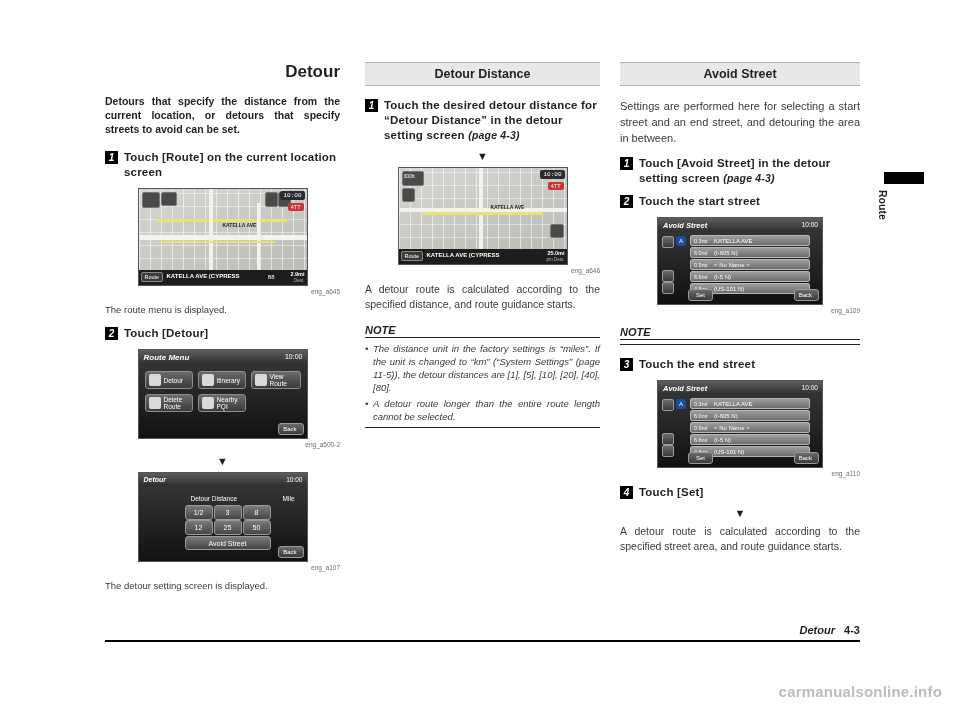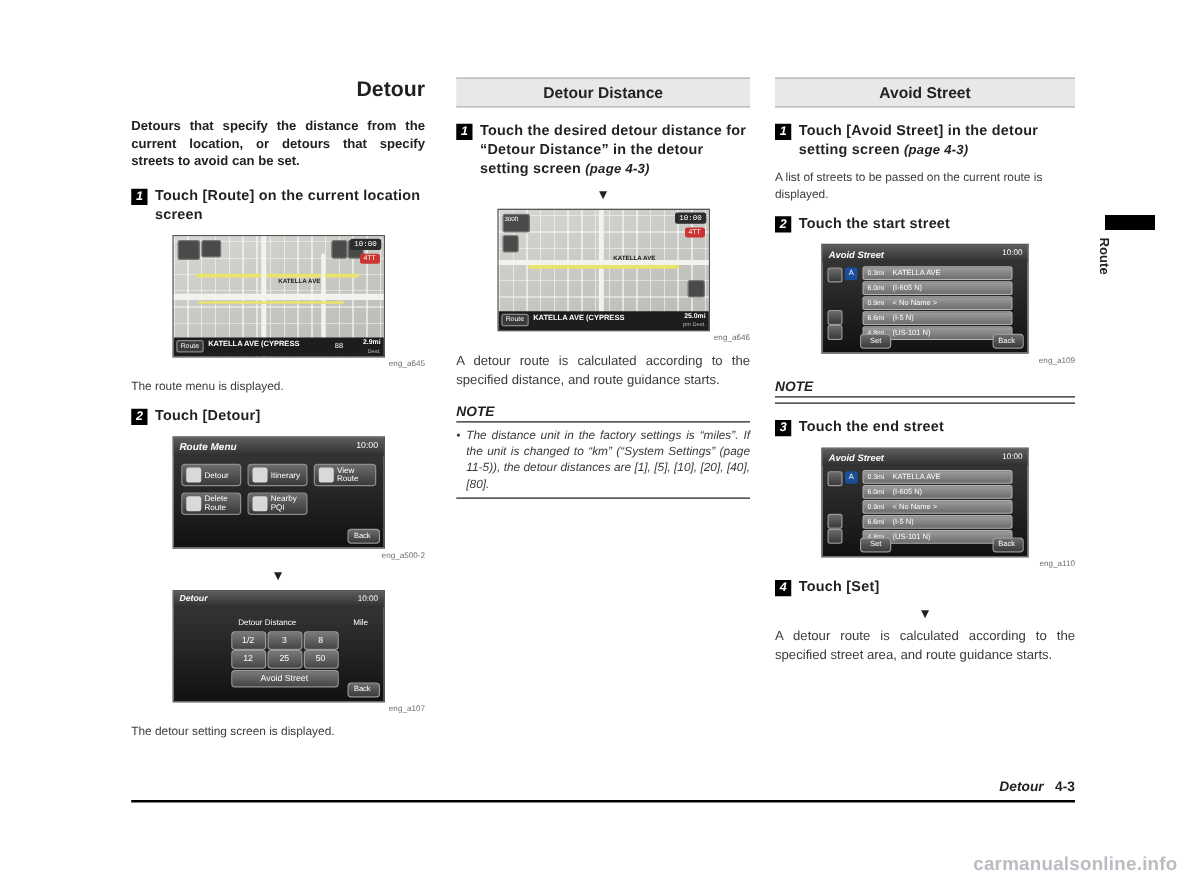"Settings are performed here for" p.para { html: none -> <p>Settings are performed here for selecting a start street and an end street, and detouring the area in between.</p> }
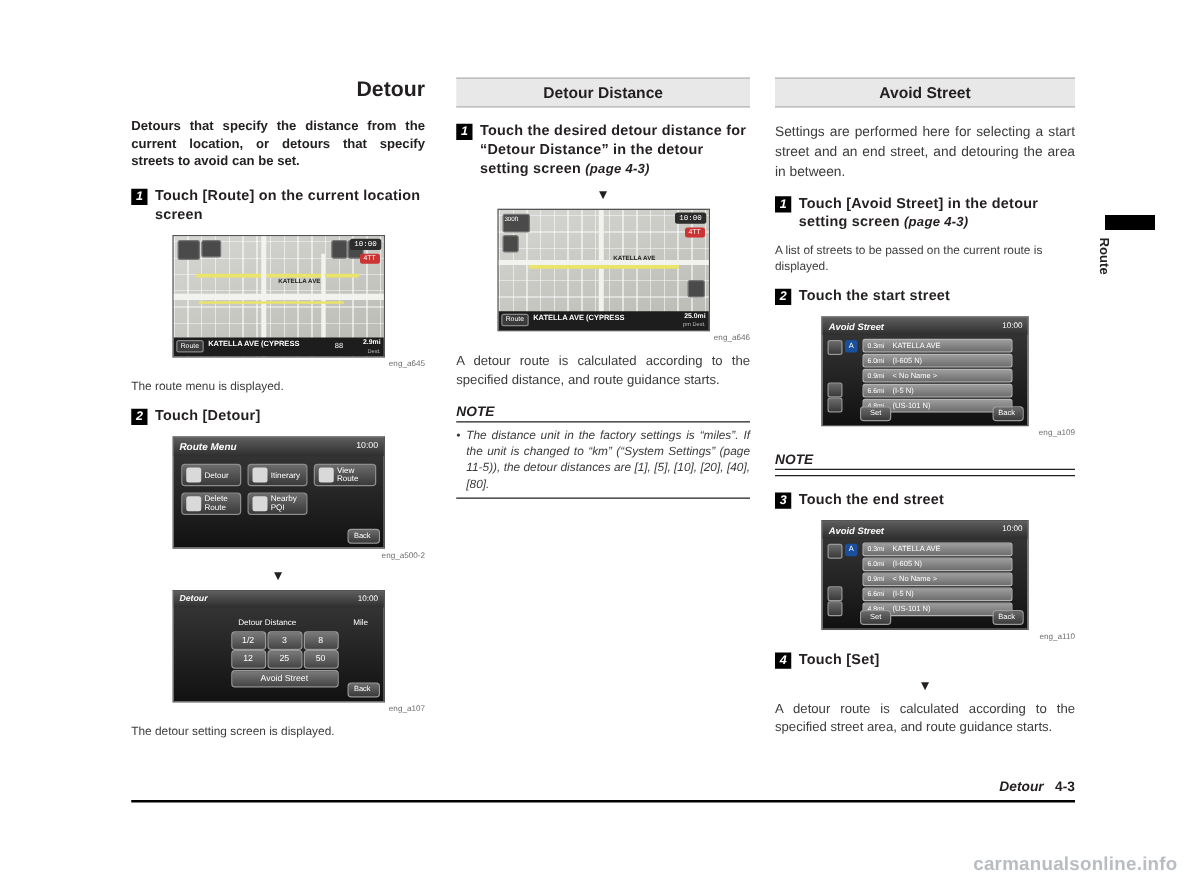"A list of streets to" p.note-small { html: <p>A list of streets to be passed on the current route is displayed.</p> -> none }
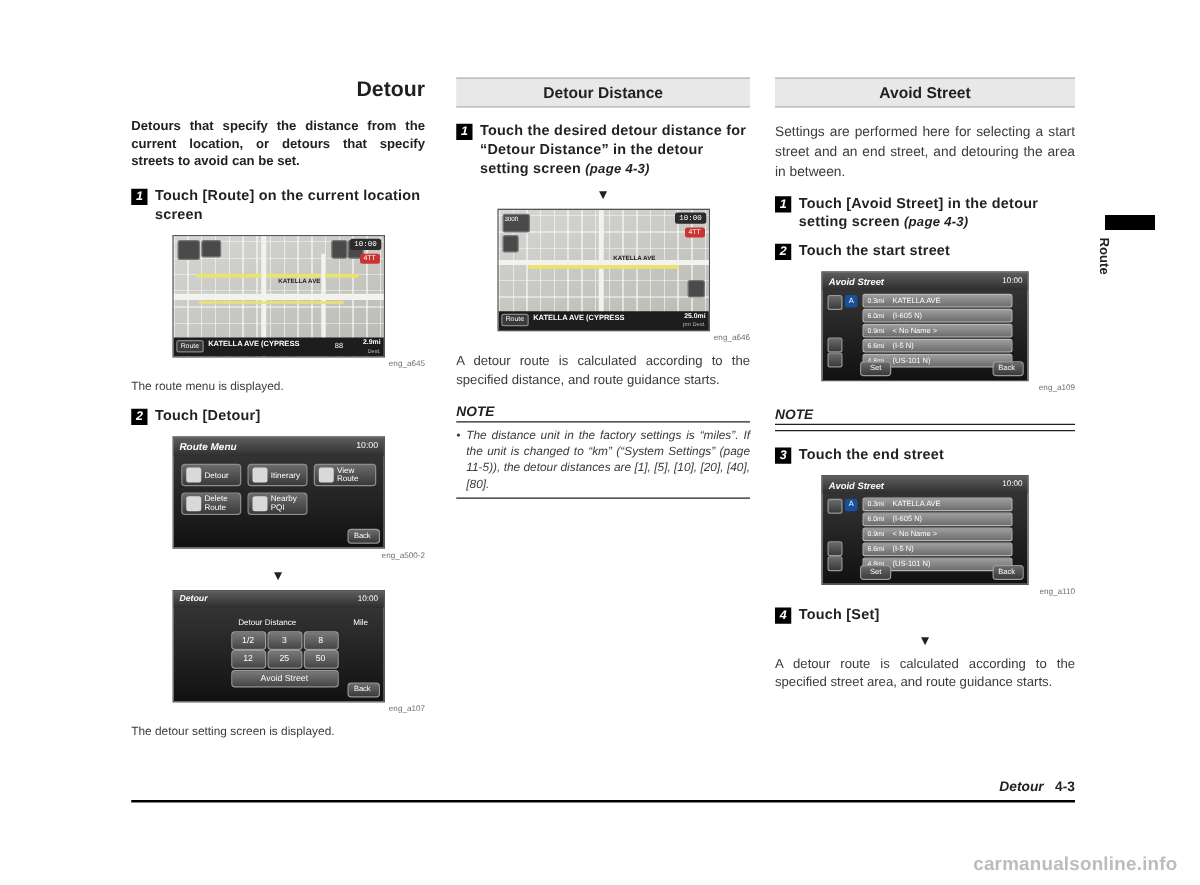"A detour route longer than" li { html: none -> <li>A detour route longer than the entire route length cannot be selected.</li> }
